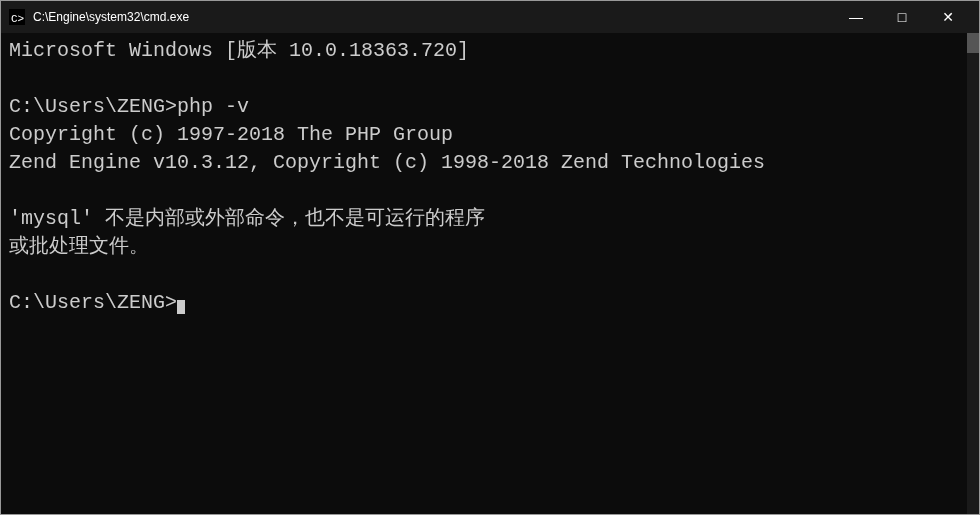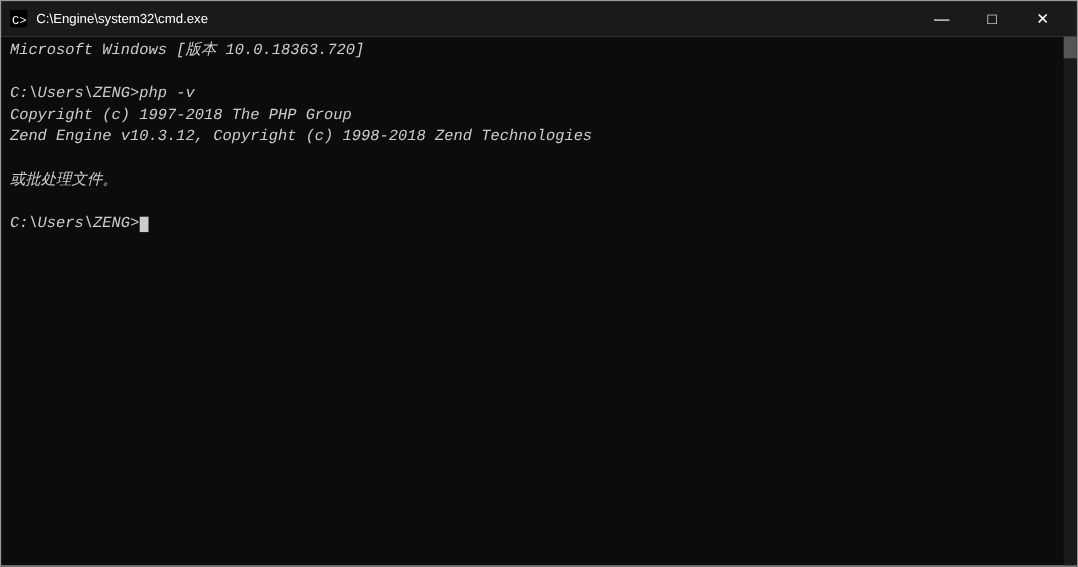"Microsoft Windows [版本 10.0.18363.720]" .terminal-text { font-size: 14px -> 20px; font-style: italic -> none }
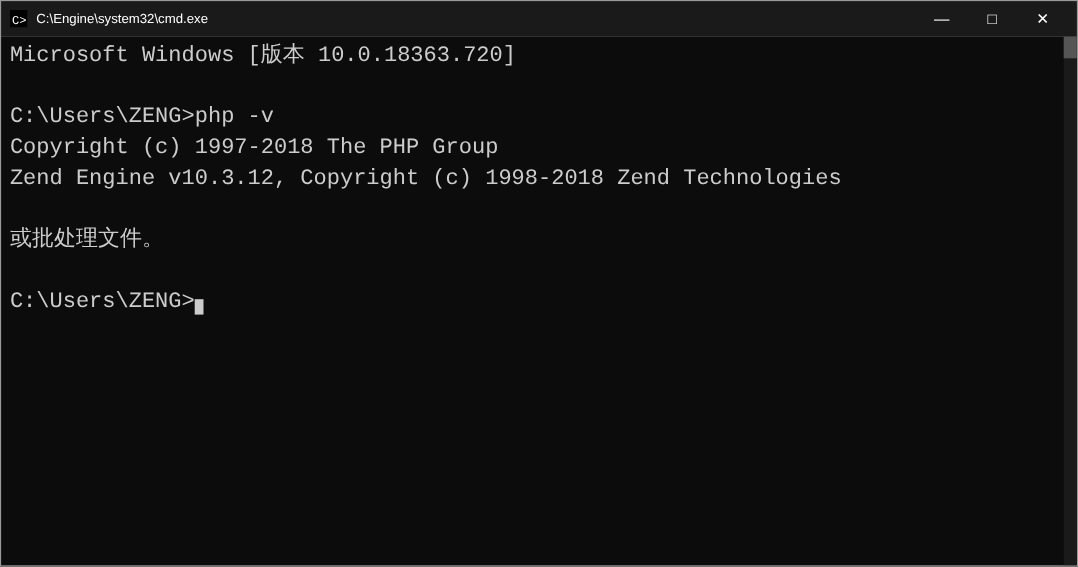"'mysql' 不是内部或外部命令，也不是可运行的程序" span { html: none -> <span>'mysql' 不是内部或外部命令，也不是可运行的程序 </span> }
